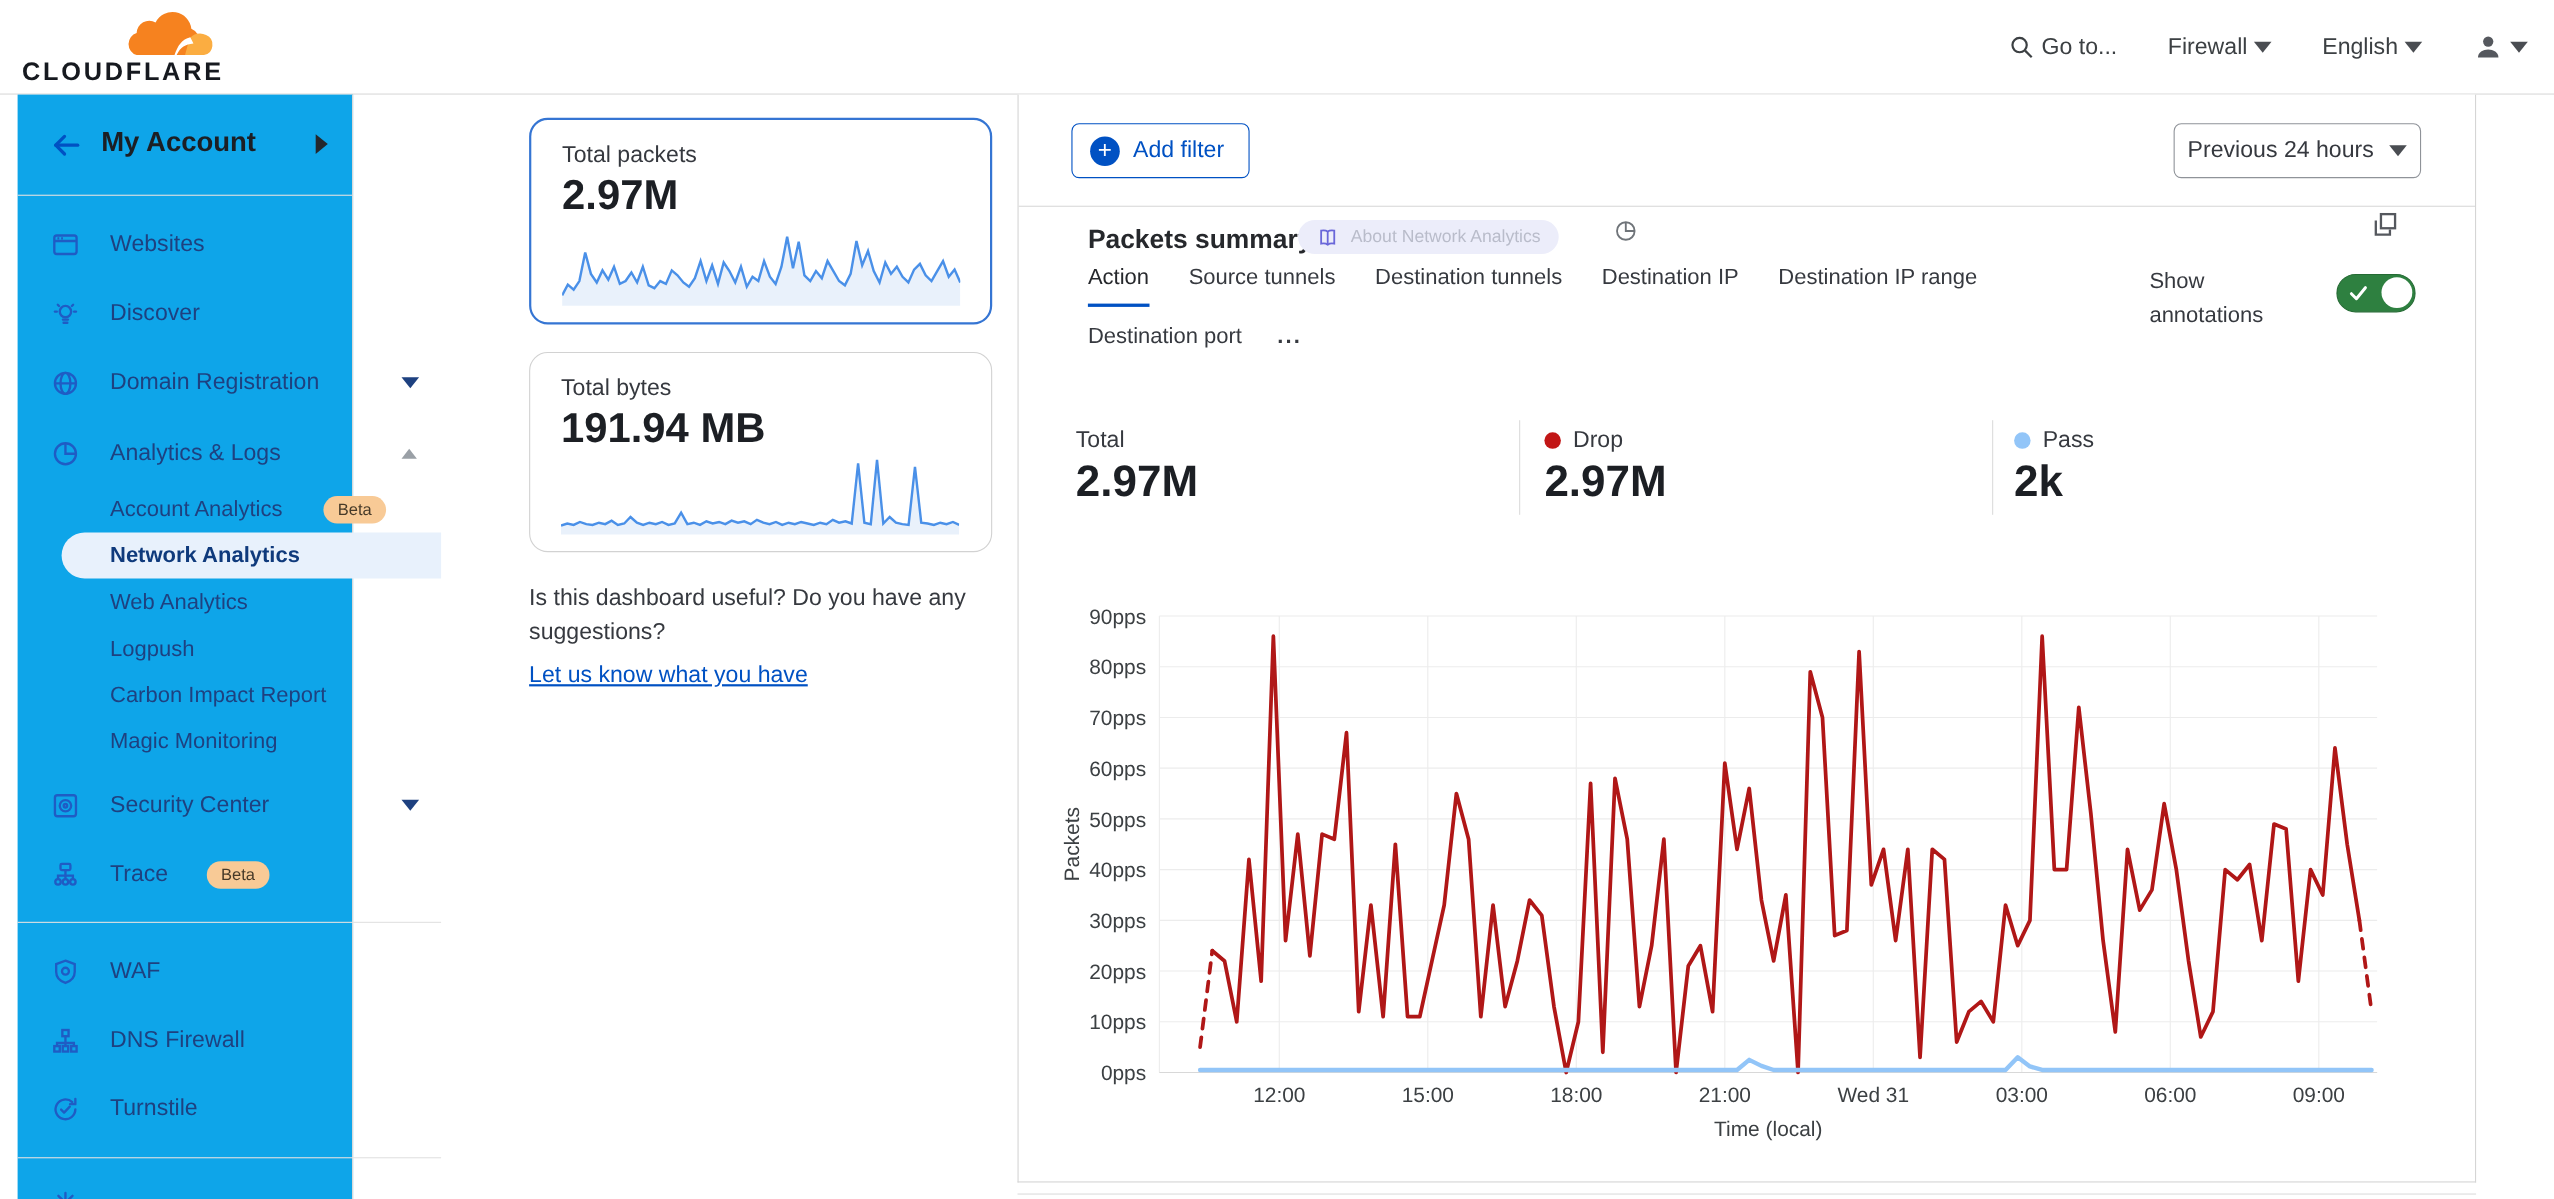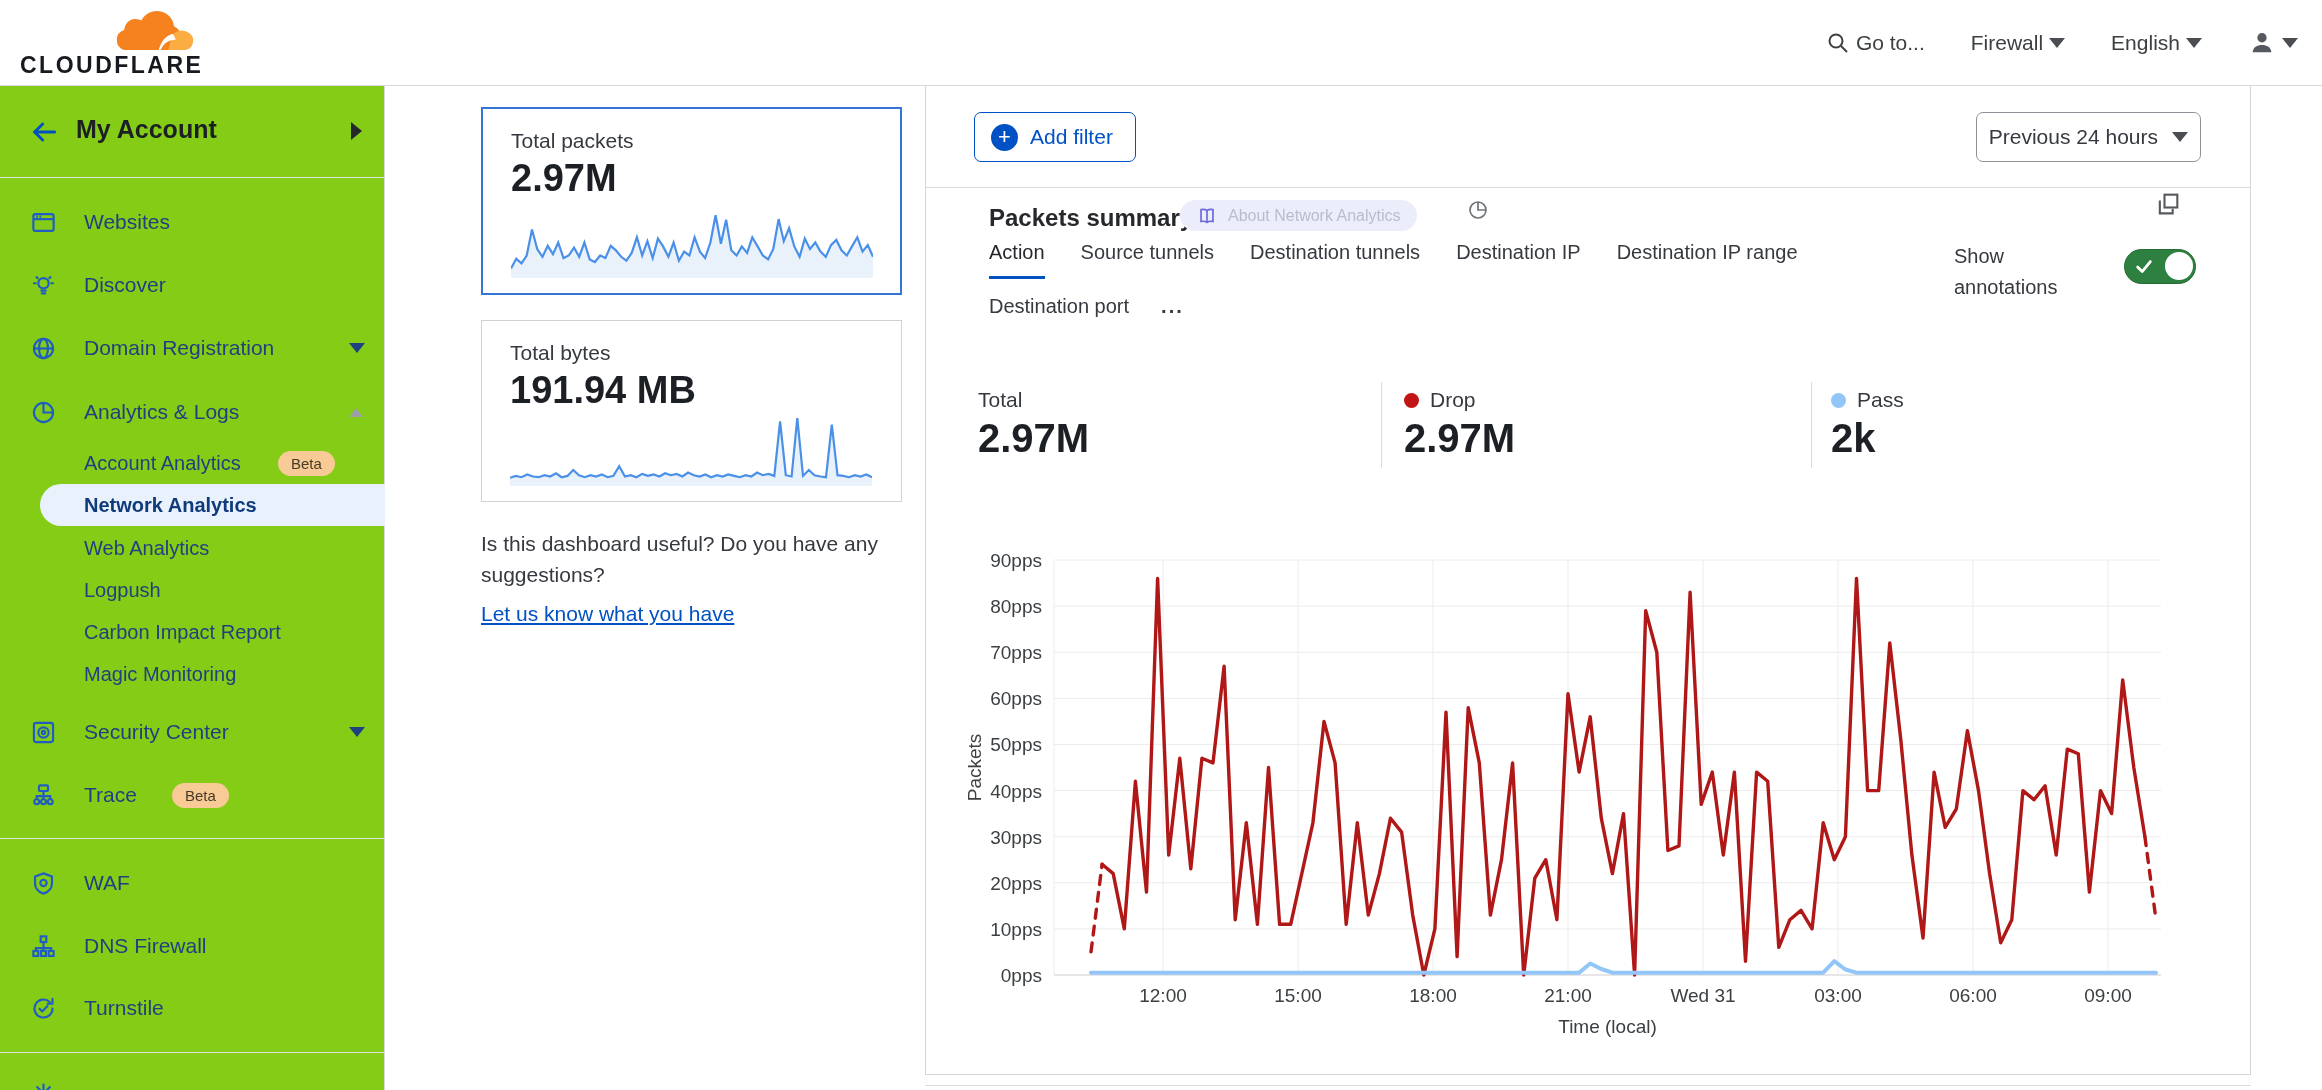"My Account" .sidebar { background: #84cc16 -> #0ea5e9; left: 0 -> 16px; width: 385px -> 305px }
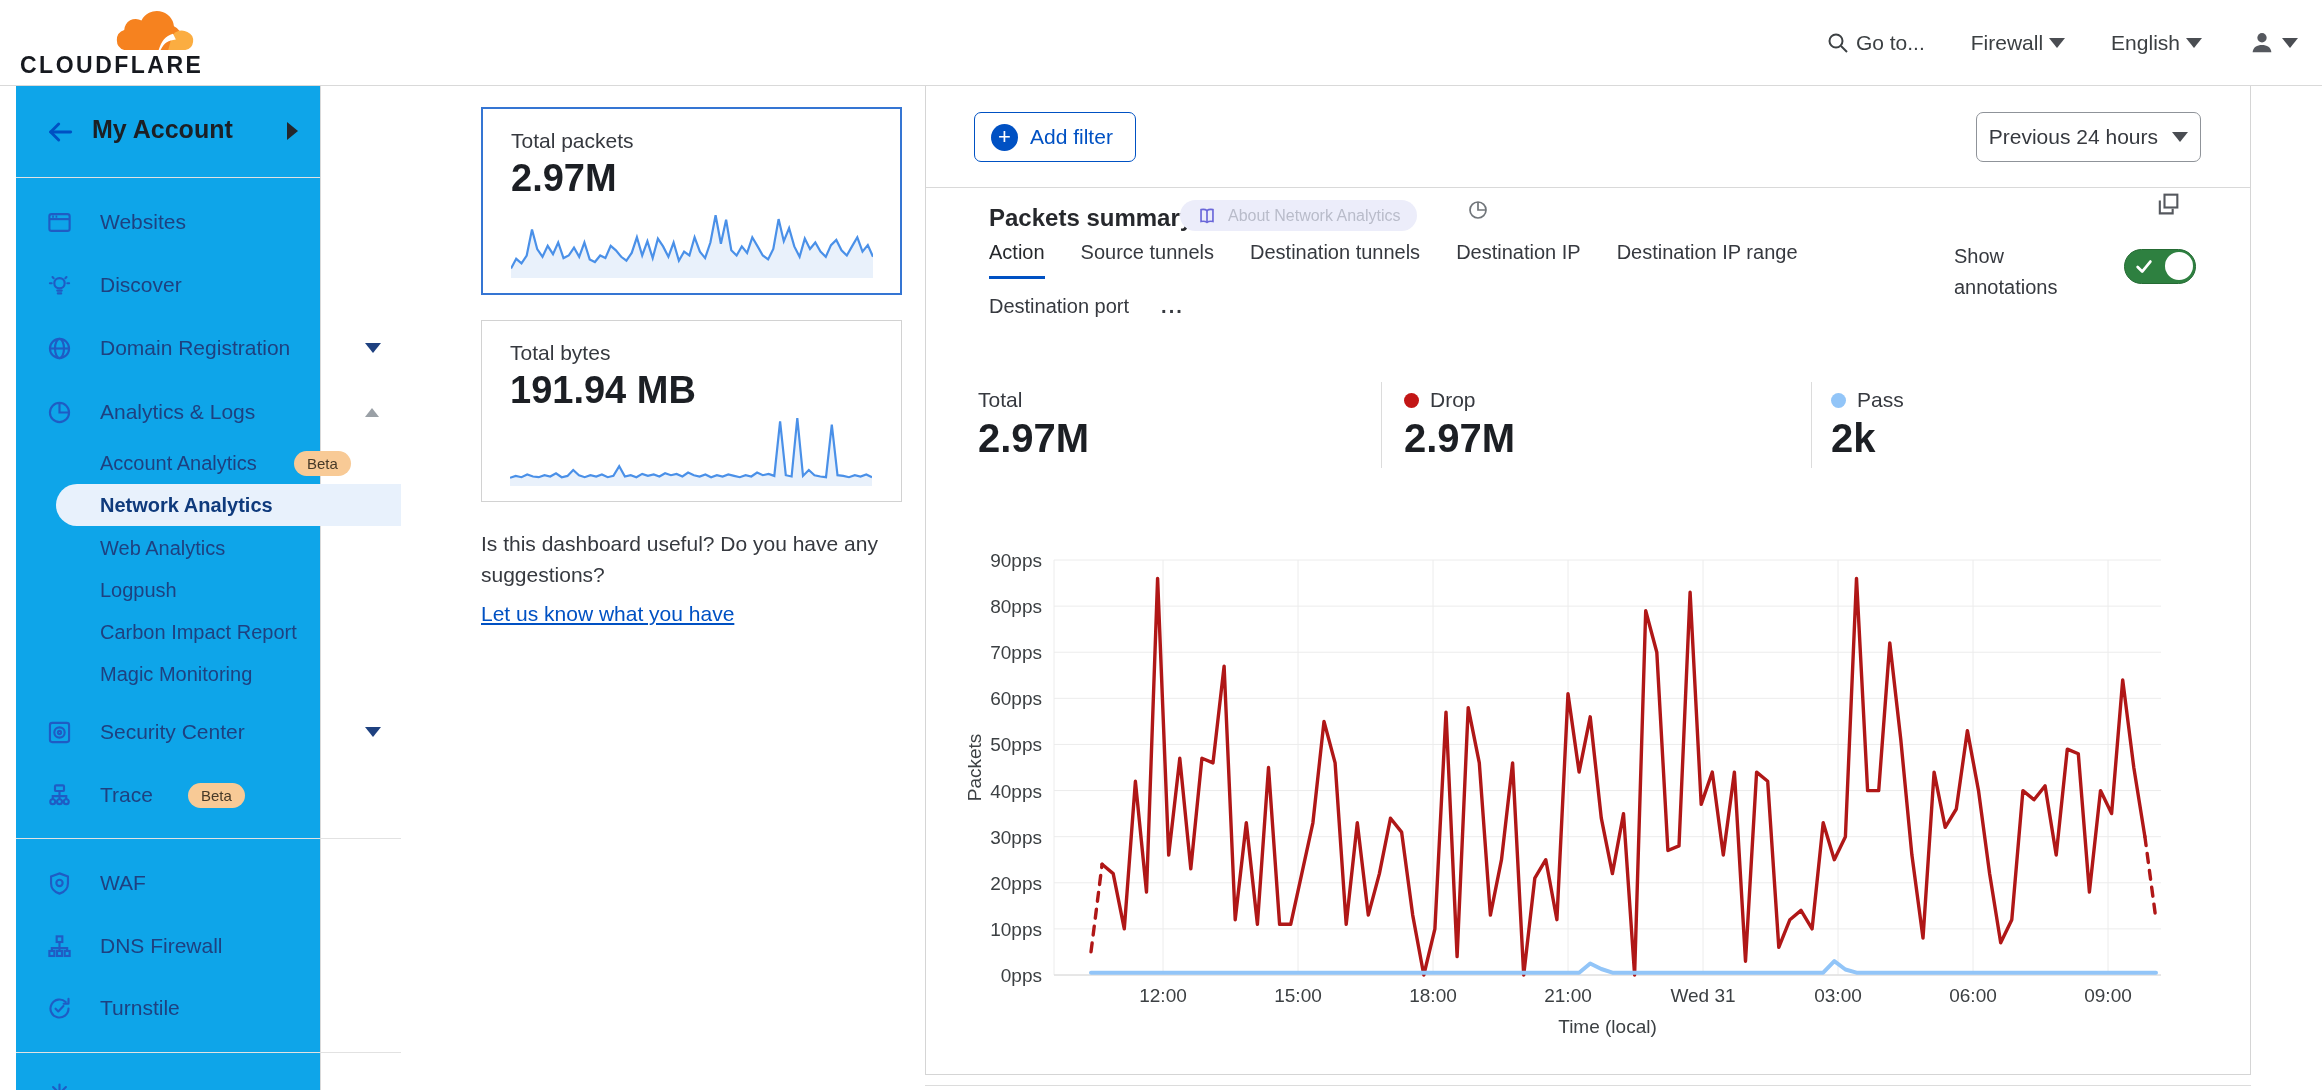"Total packets" .mcard { border-radius: 0 -> 17px }
